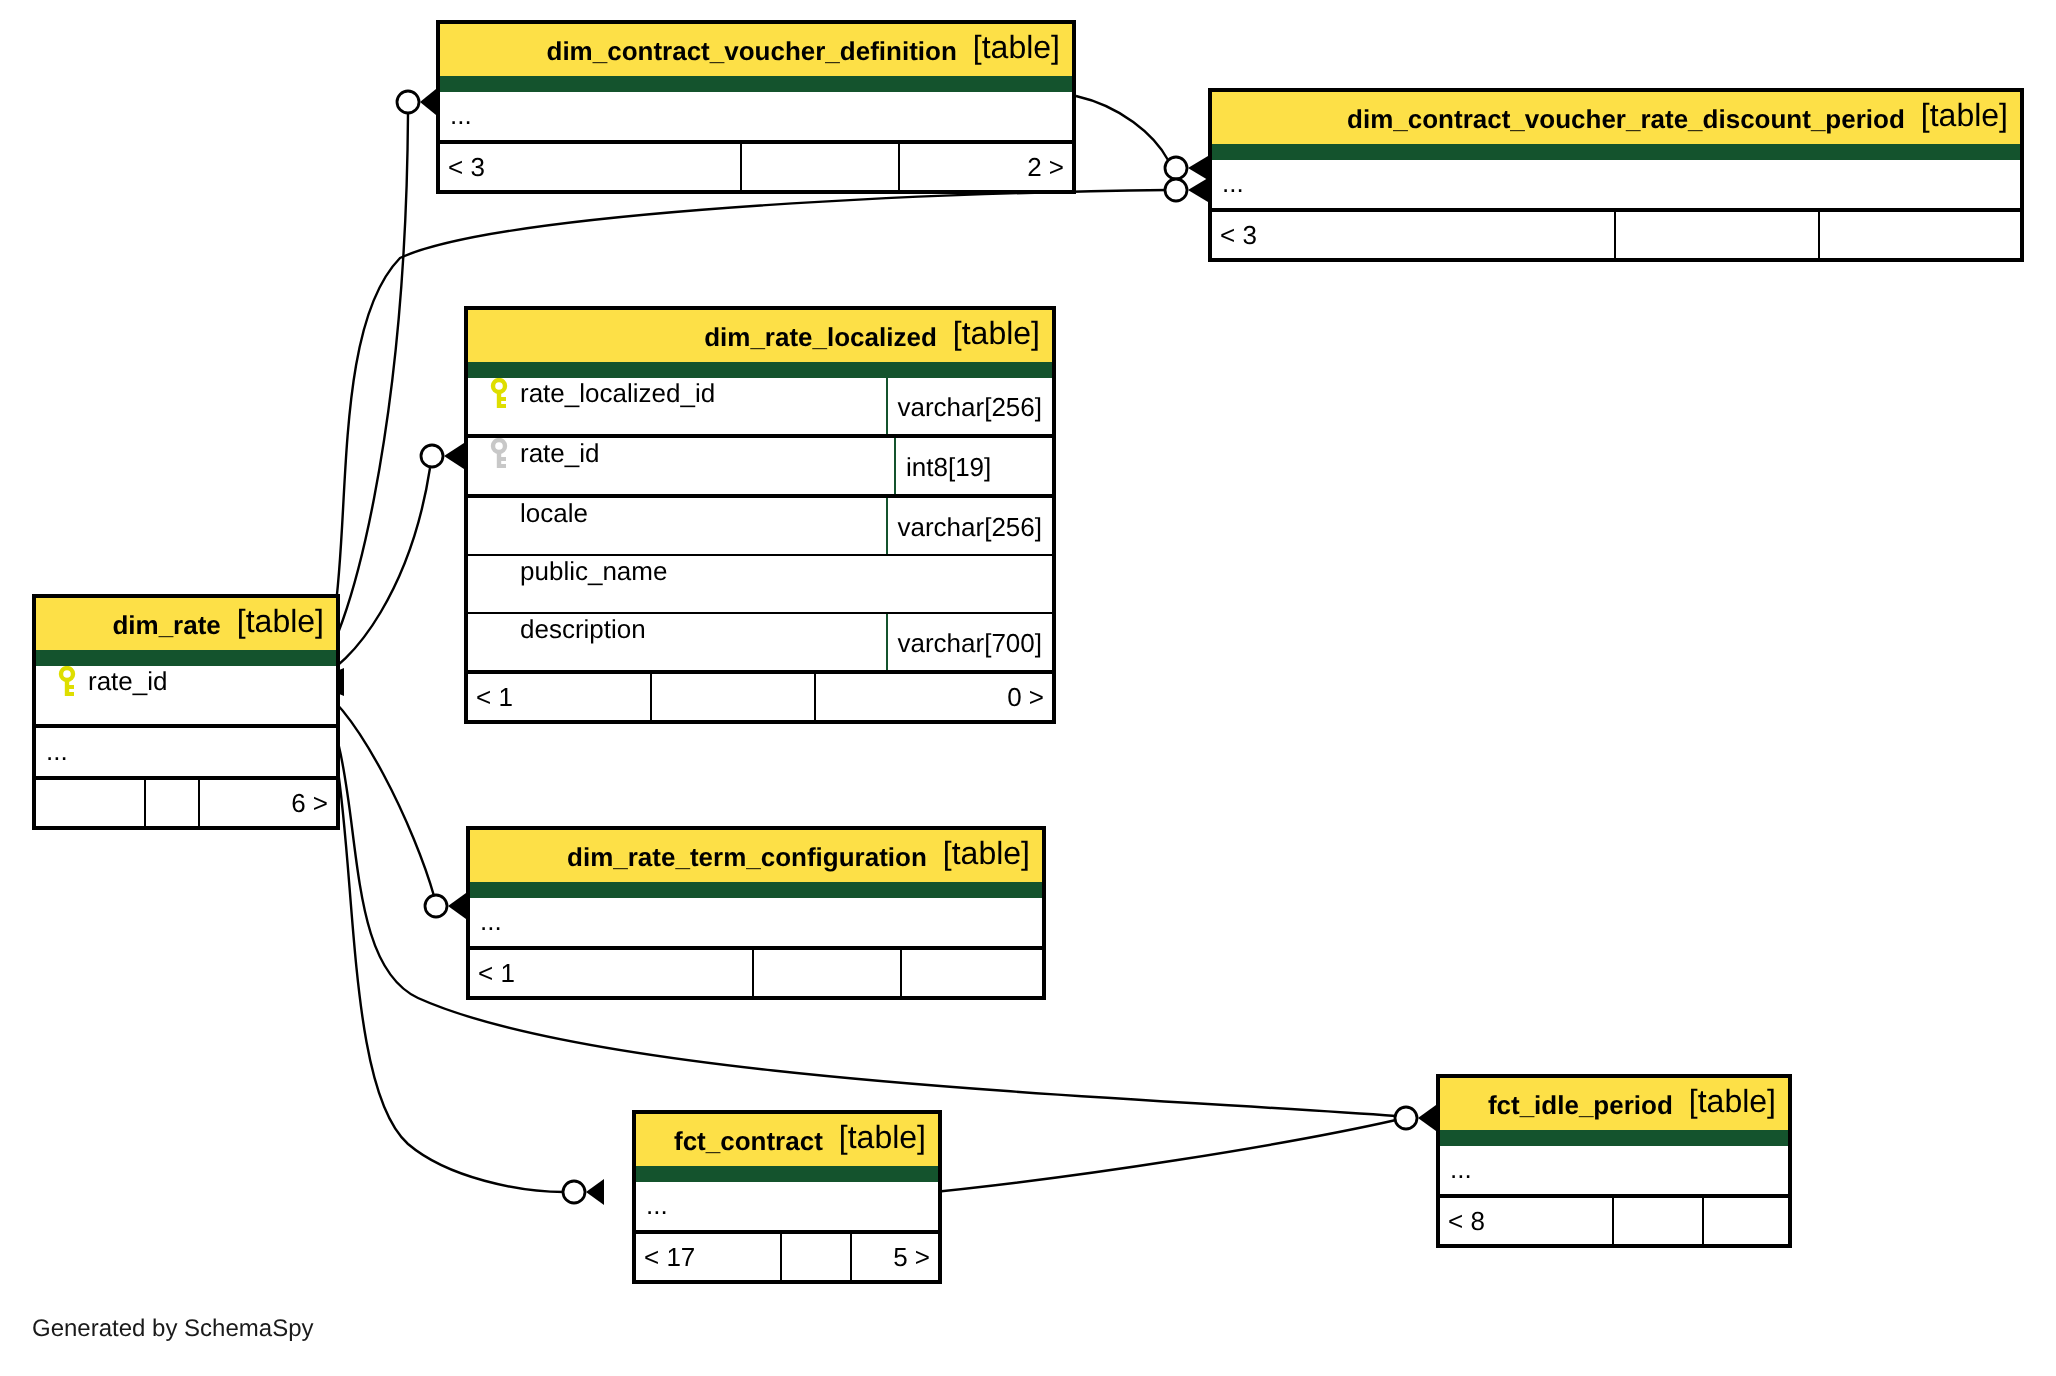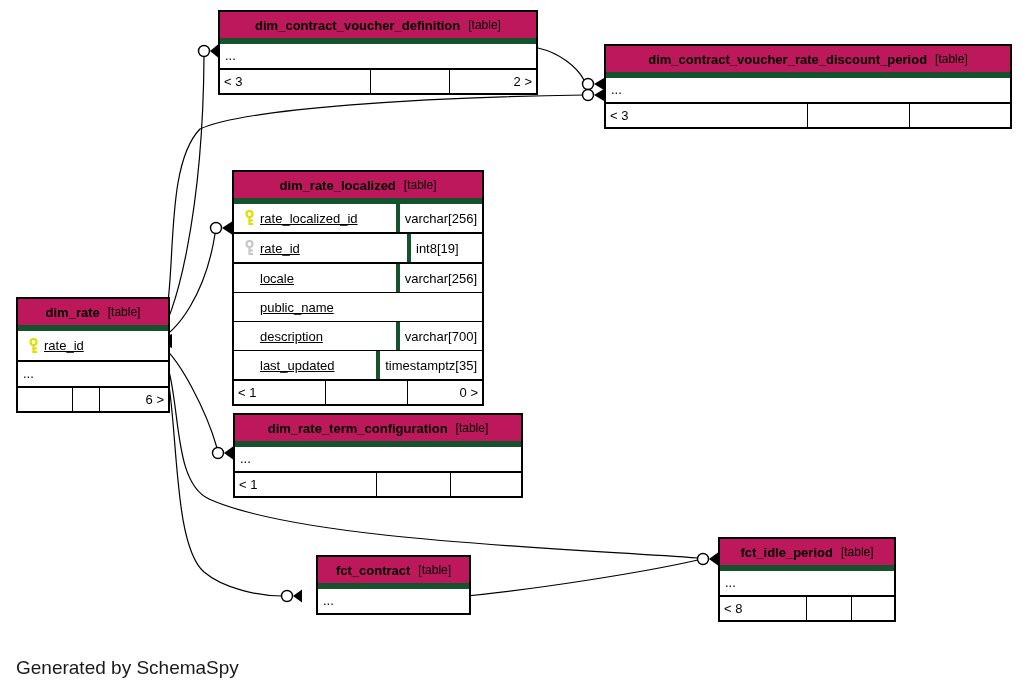"dim_contract_voucher_definition" .thead { background: #be185d -> #fde047; border-bottom: 6px solid #14532d -> 8px solid #14532d; justify-content: center -> flex-end }
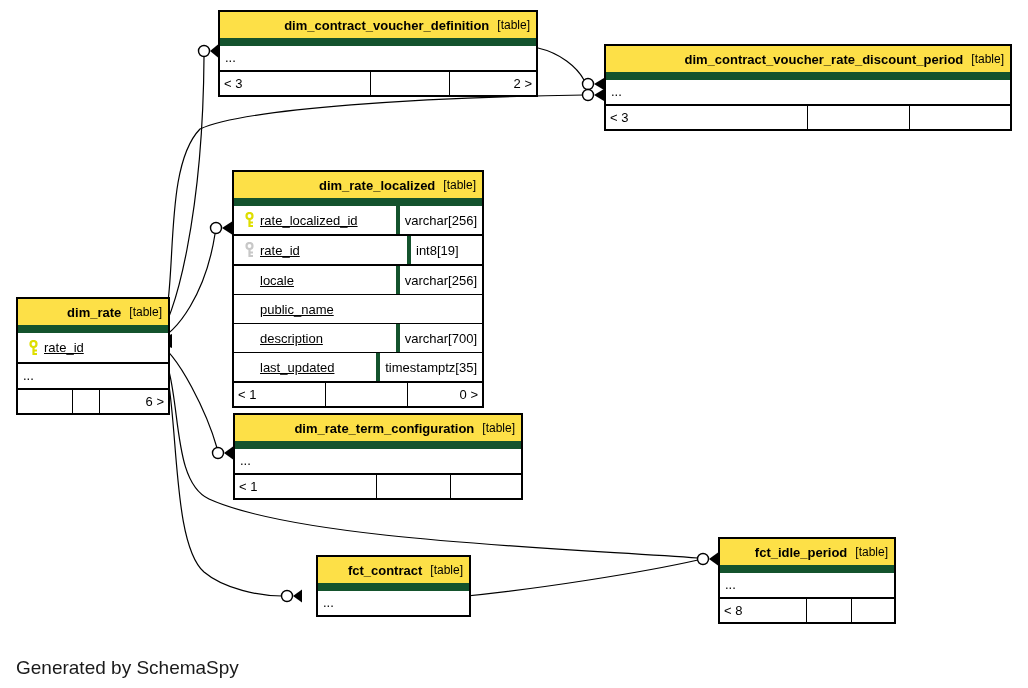"[table]" .tbadge { font-size: 12px -> 16px }
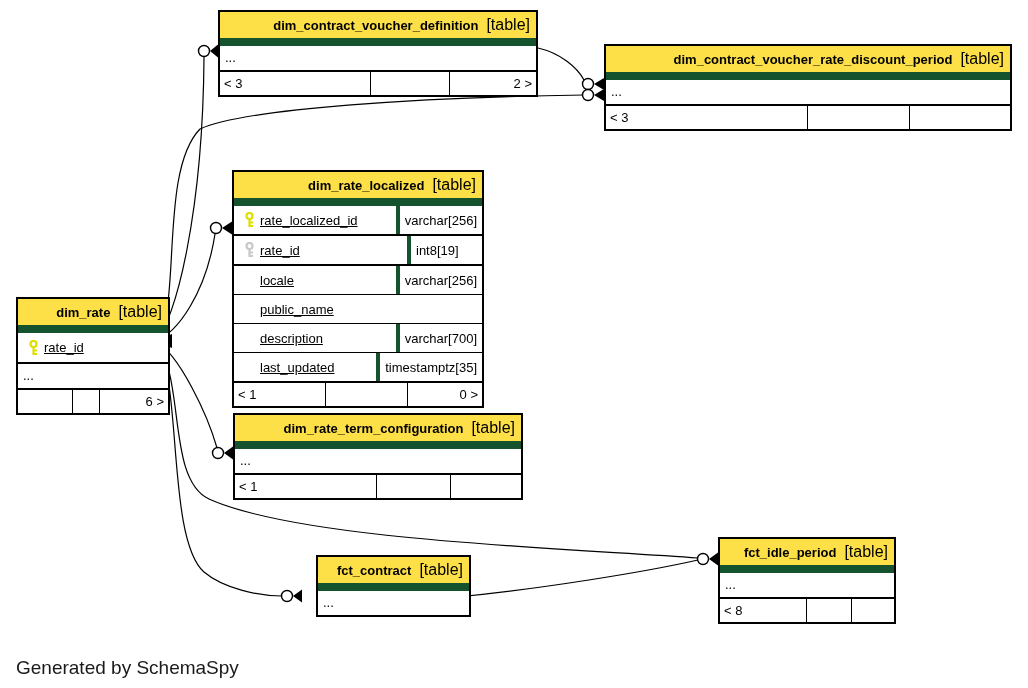"dim_rate_localized" #t-localized { top: 170px -> 153px; width: 252px -> 296px }
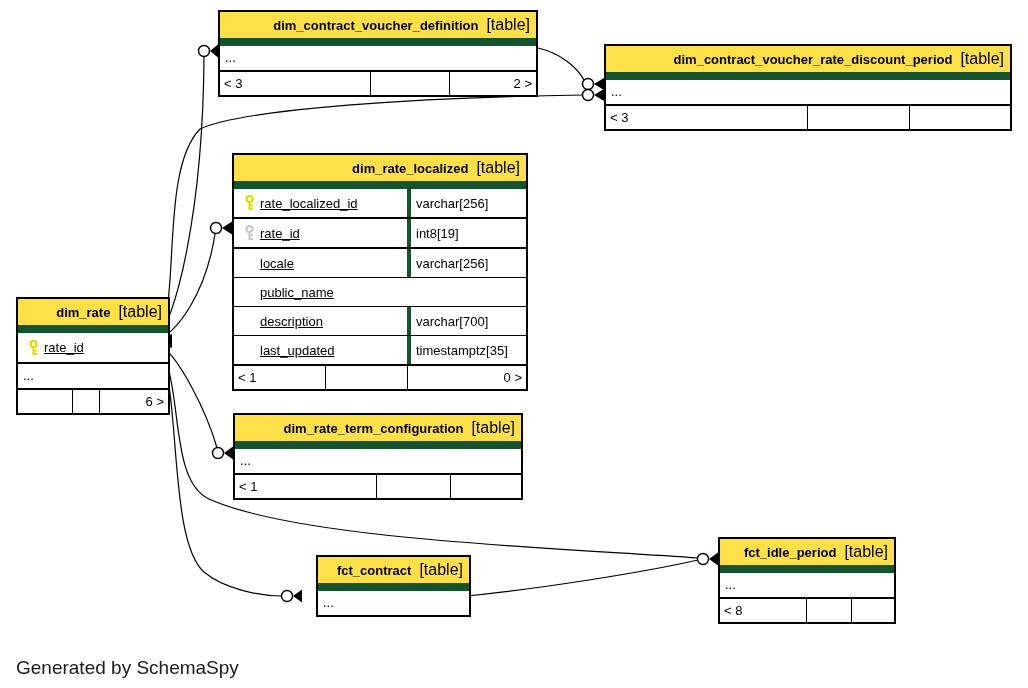"rate_localized_id" .cname { align-items: center -> flex-start; text-decoration: underline -> none }
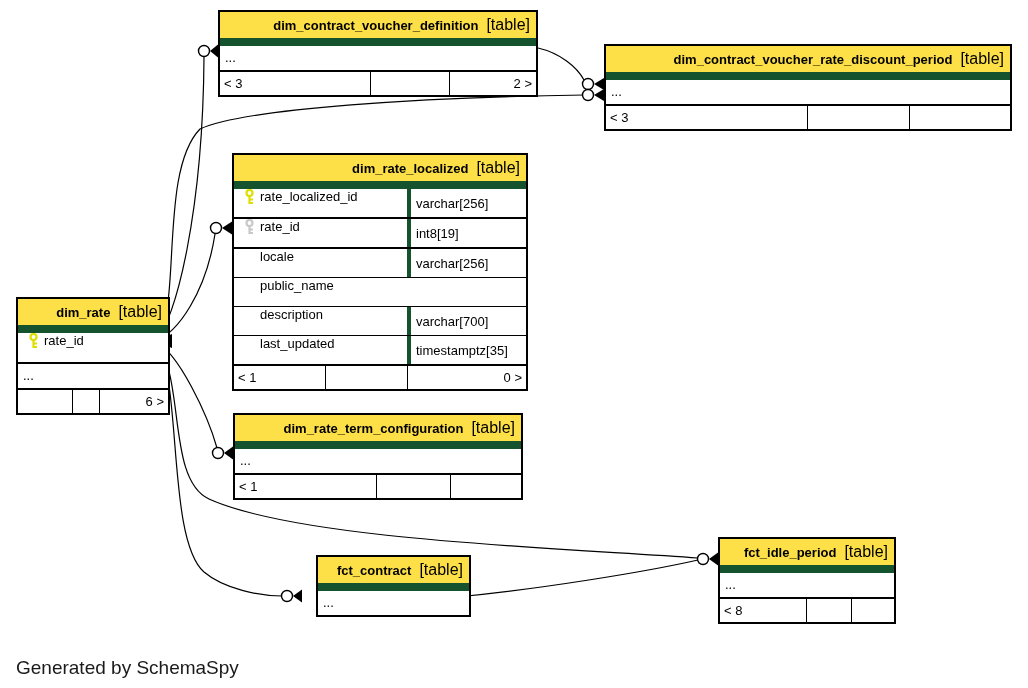"varchar[256]" .ctype { border-left: 4px solid #14532d -> 1px solid #14532d; margin-left: none -> 40px }
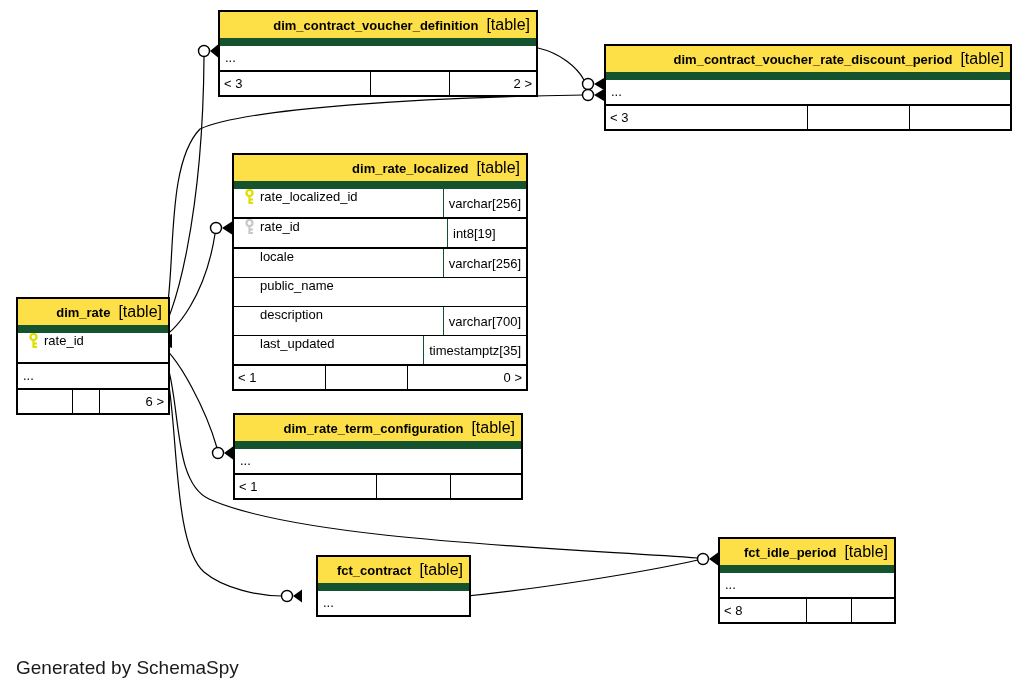"last_updated" div.crow { html: <div> <span> <span></span> <span>last_updated</span> </span> <span>timestamptz[35]</span> </div> -> none }
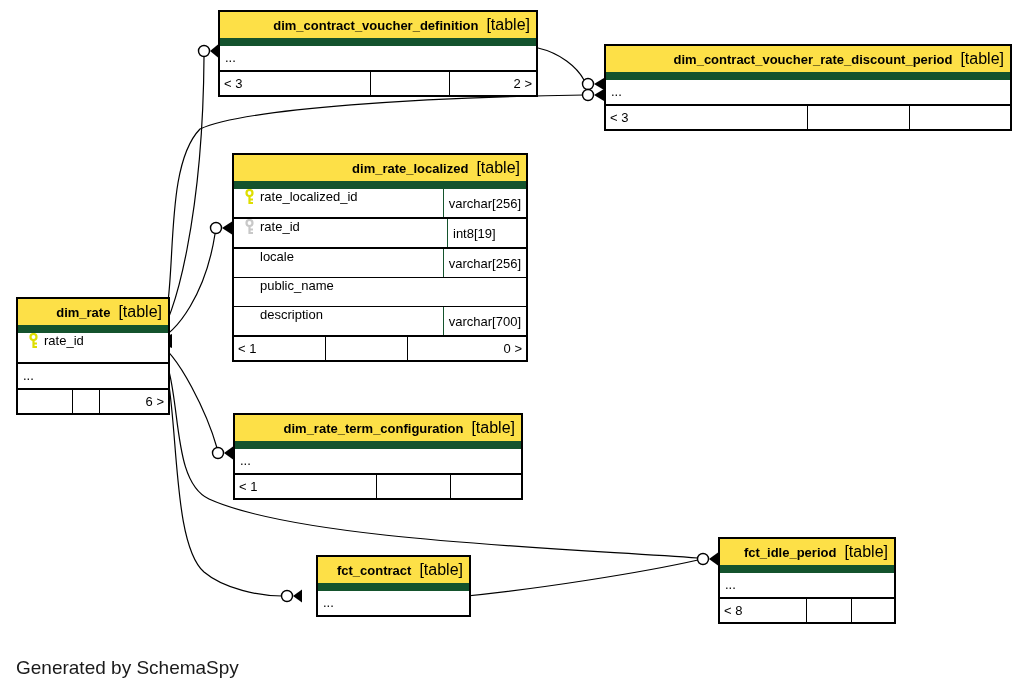"< 17" div.tfoot { html: none -> <div> <span>&lt; 17</span> <span></span> <span>5 &gt;</span> </div> }
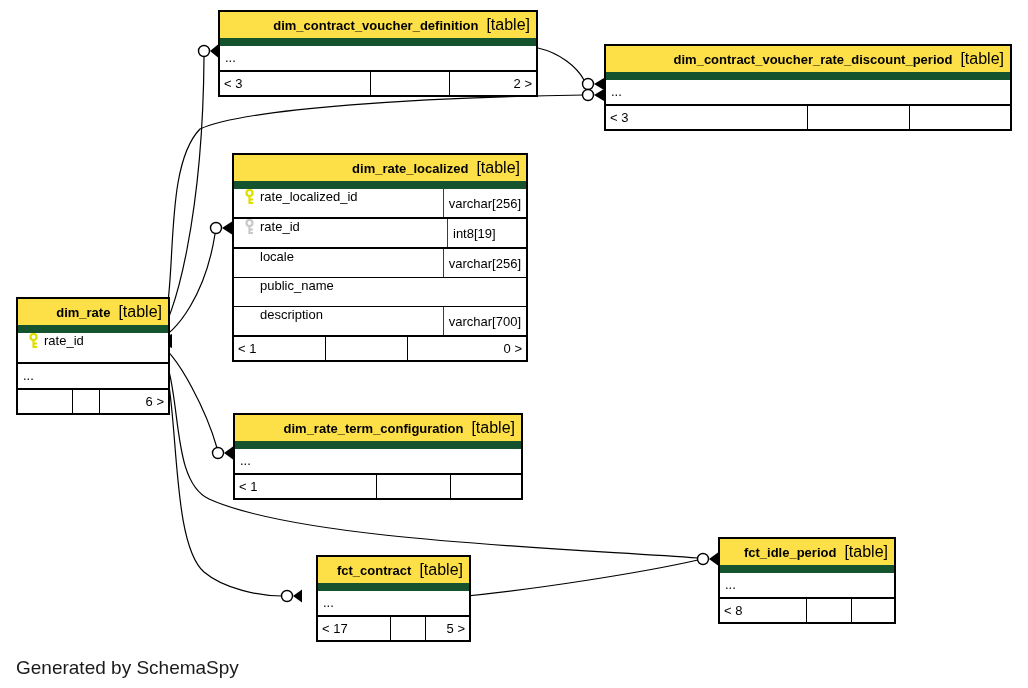"Generated by SchemaSpy" .gennote { font-size: 19px -> 12px }
